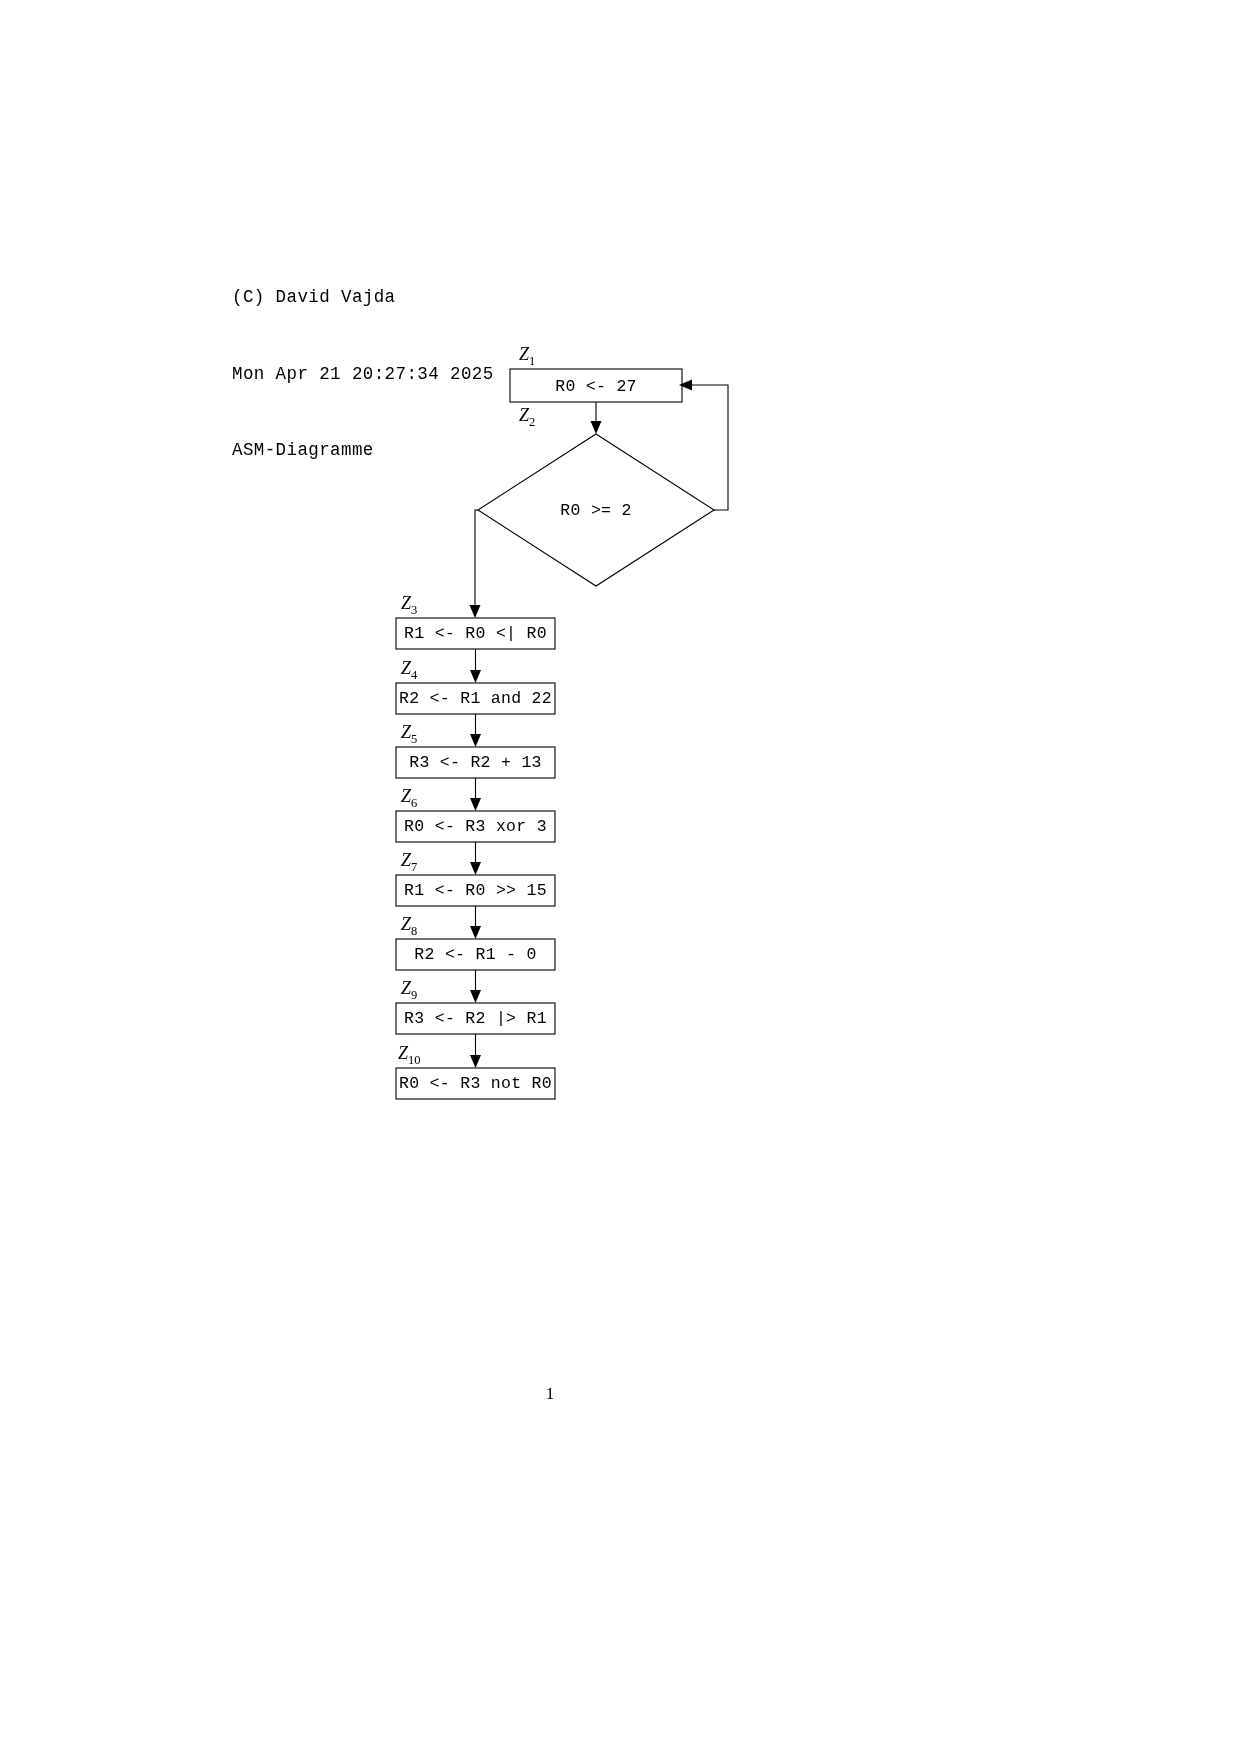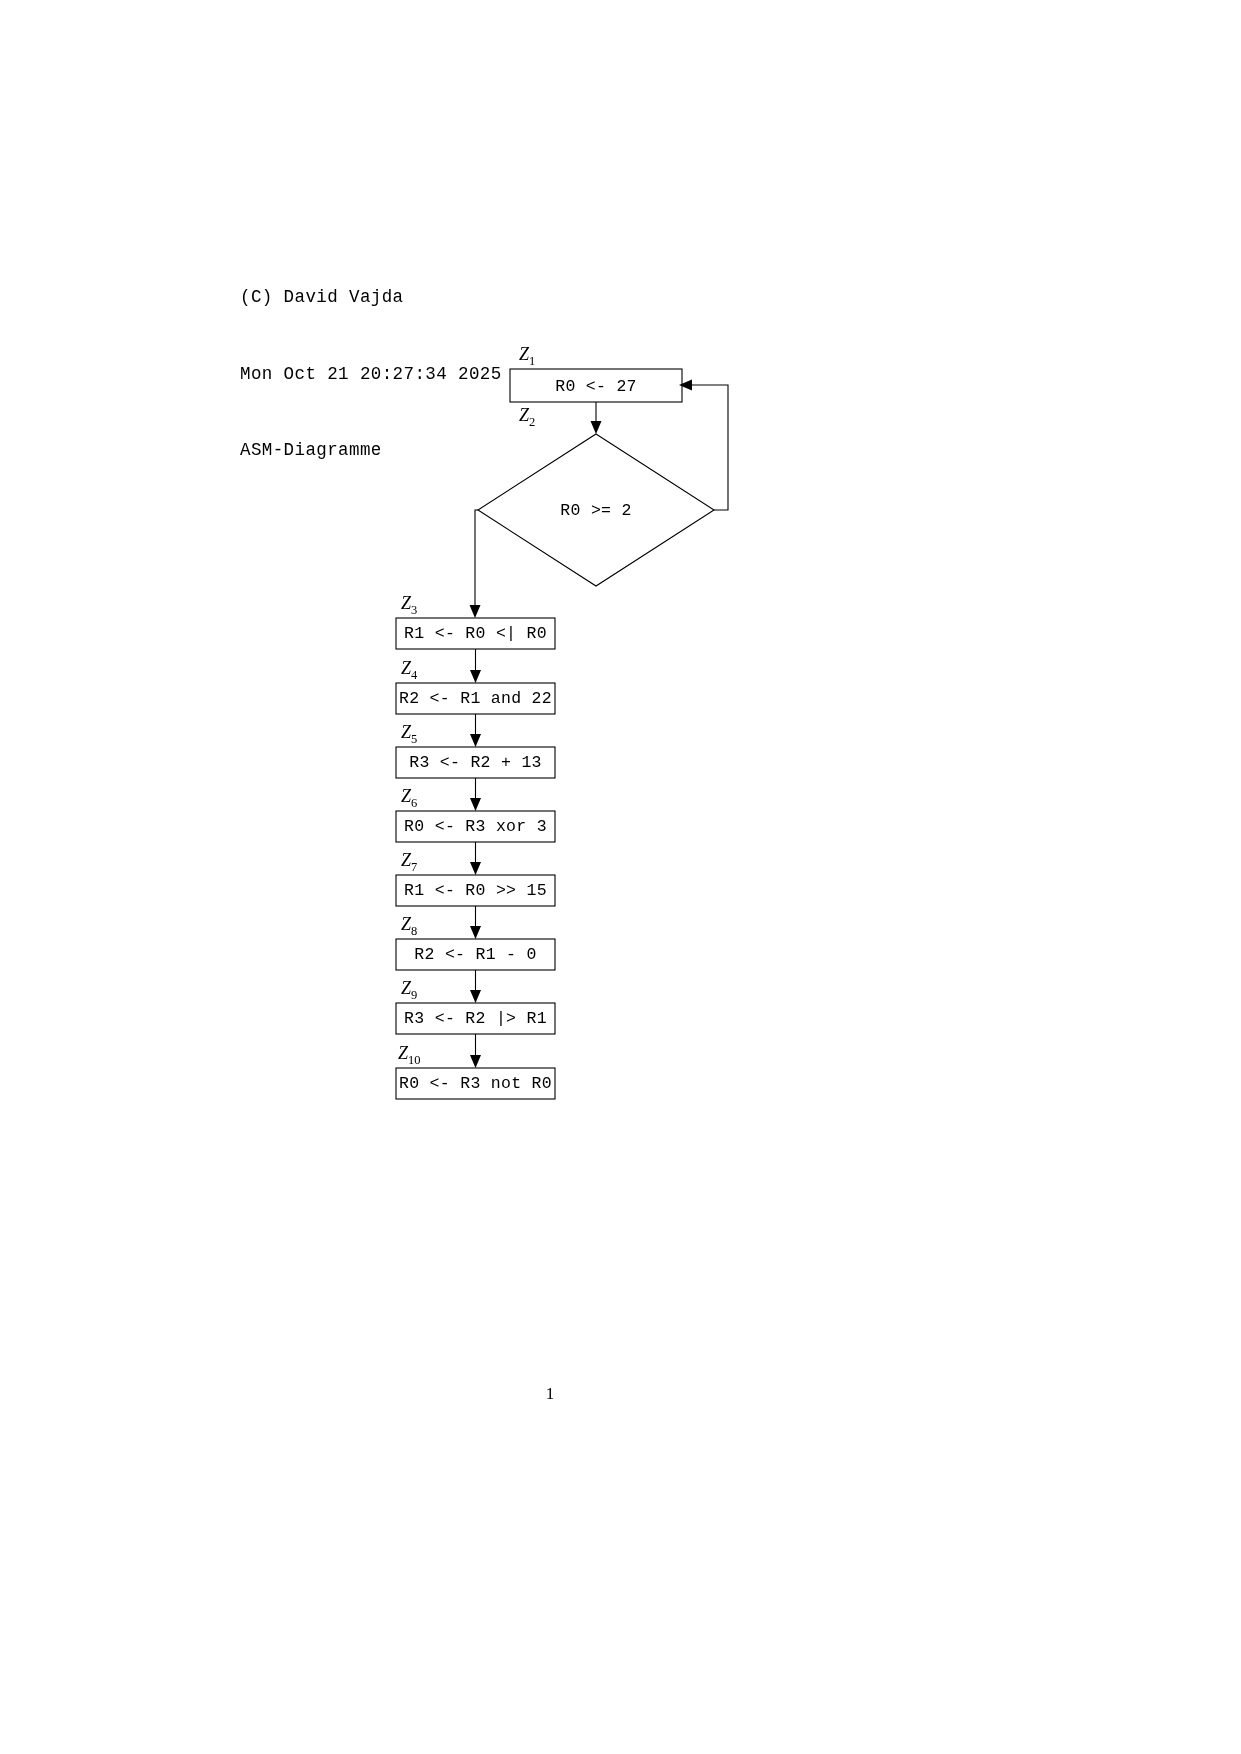"(C) David Vajda" .header-block { left: 240px -> 232px }
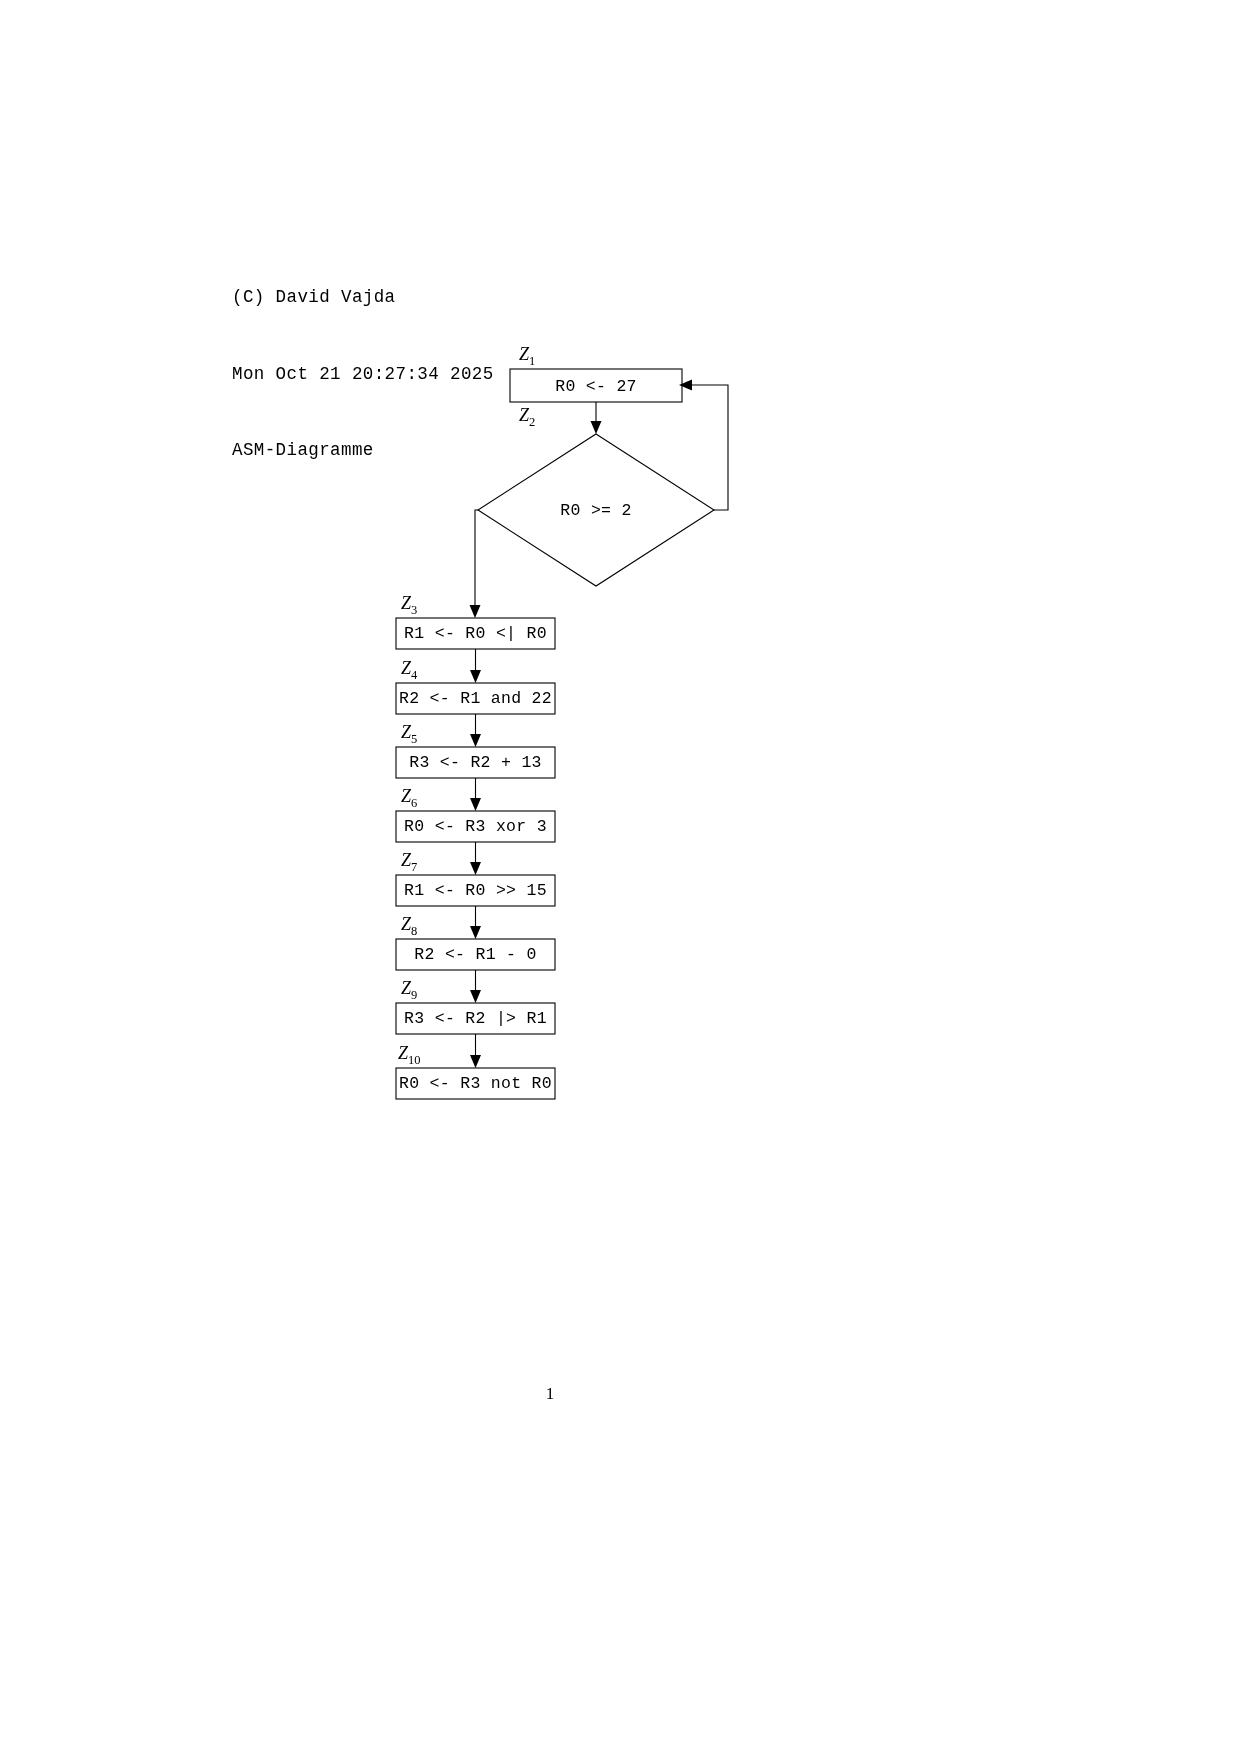"Mon Oct 21 20:27:34 2025" span.header-line { text: Oct -> Apr }
